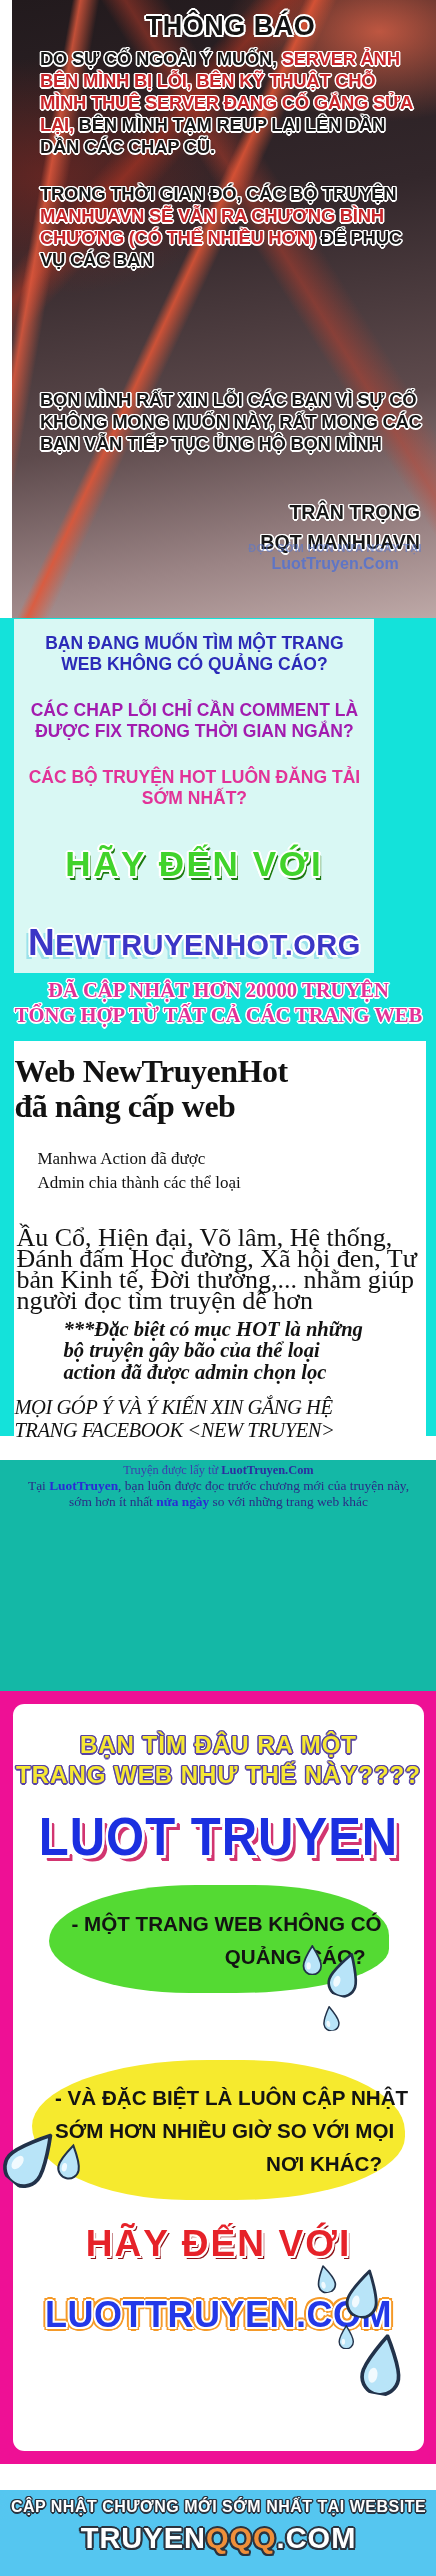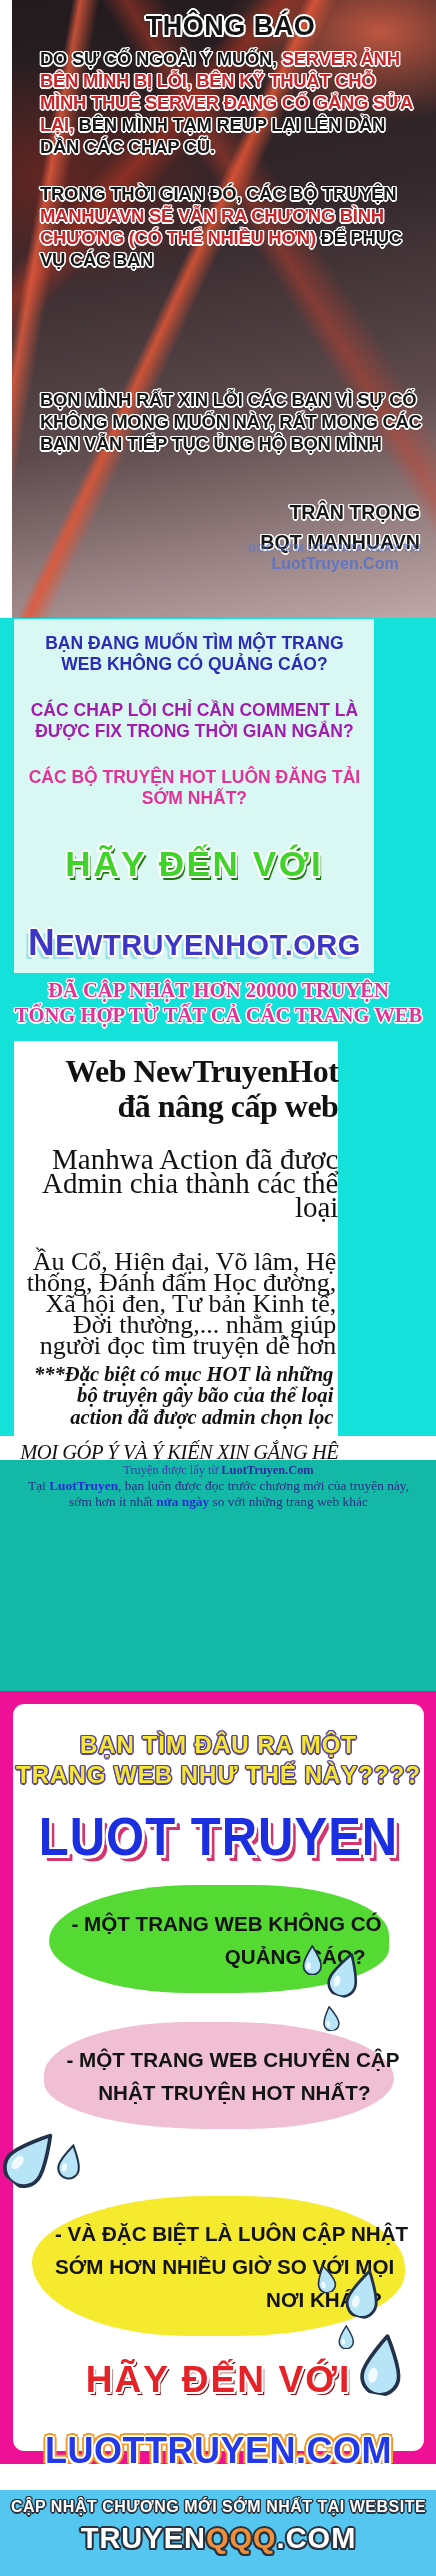"Web NewTruyenHot" .white-box { text-align: right -> left; width: 324px -> 412px }
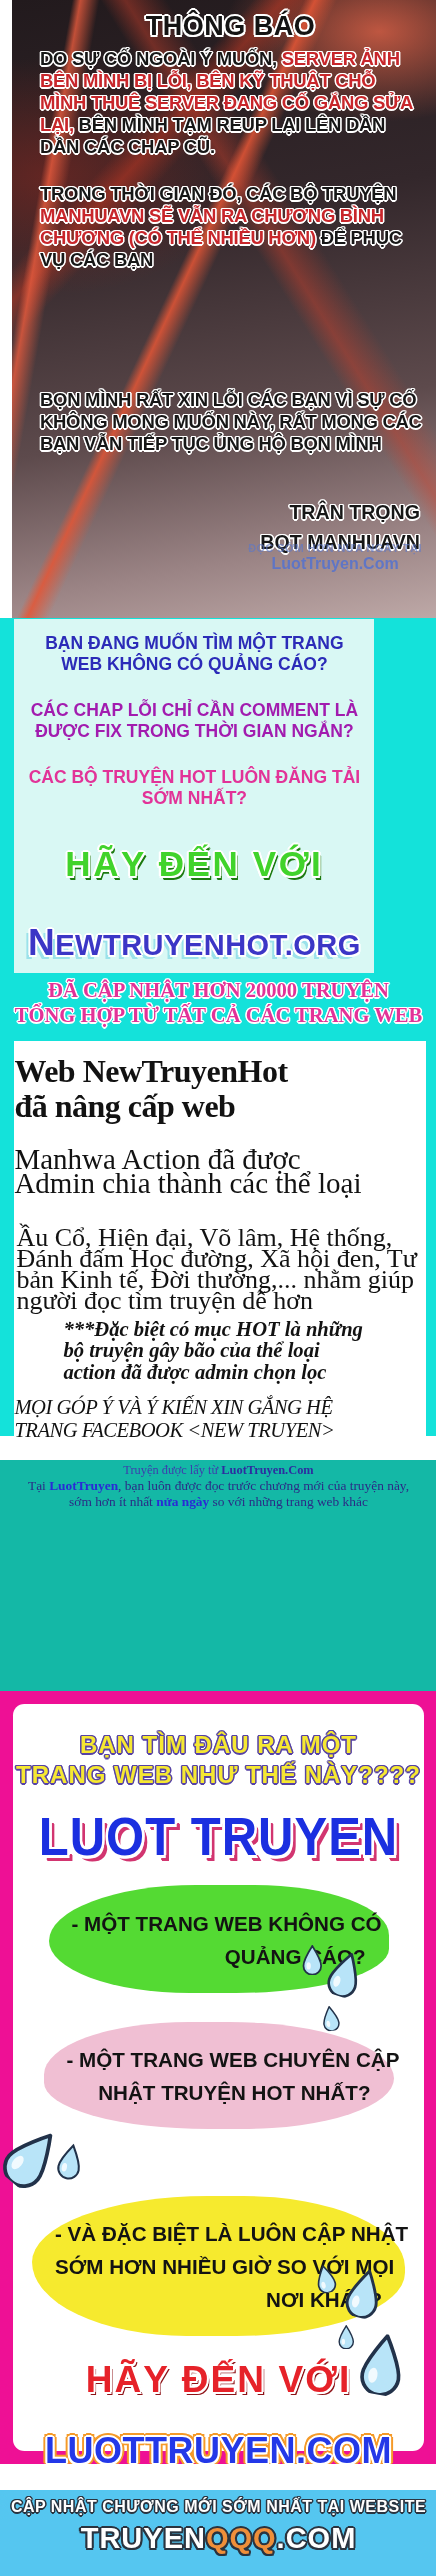"Manhwa Action đã được" .wb-sub { font-size: 29px -> 17px; padding-left: none -> 23px }
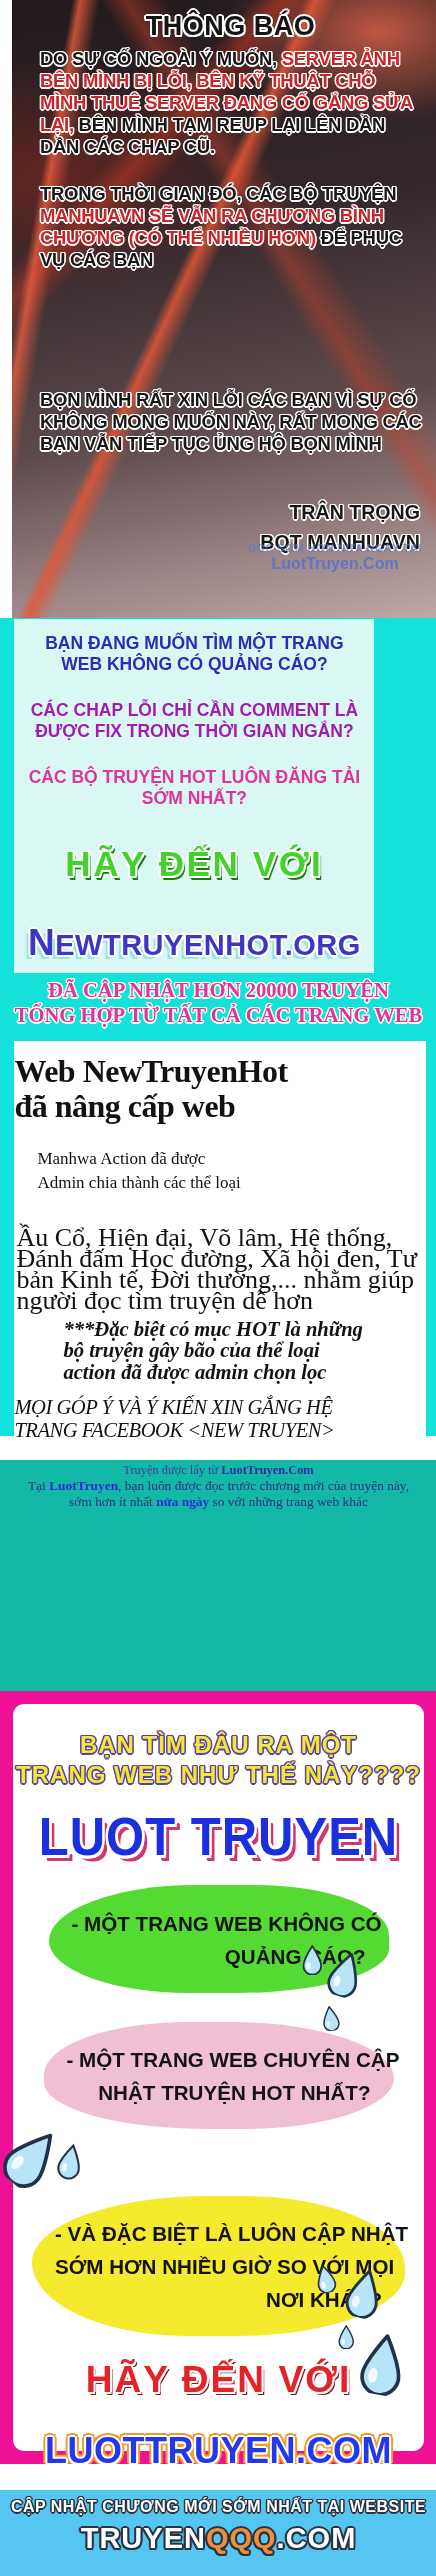"- MỘT TRANG WEB CHUYÊN" div.blob { html: <div> <div>- MỘT TRANG WEB CHUYÊN CẬP</div> <div>NHẬT TRUYỆN HOT NHẤT?</div> </div> -> none }
